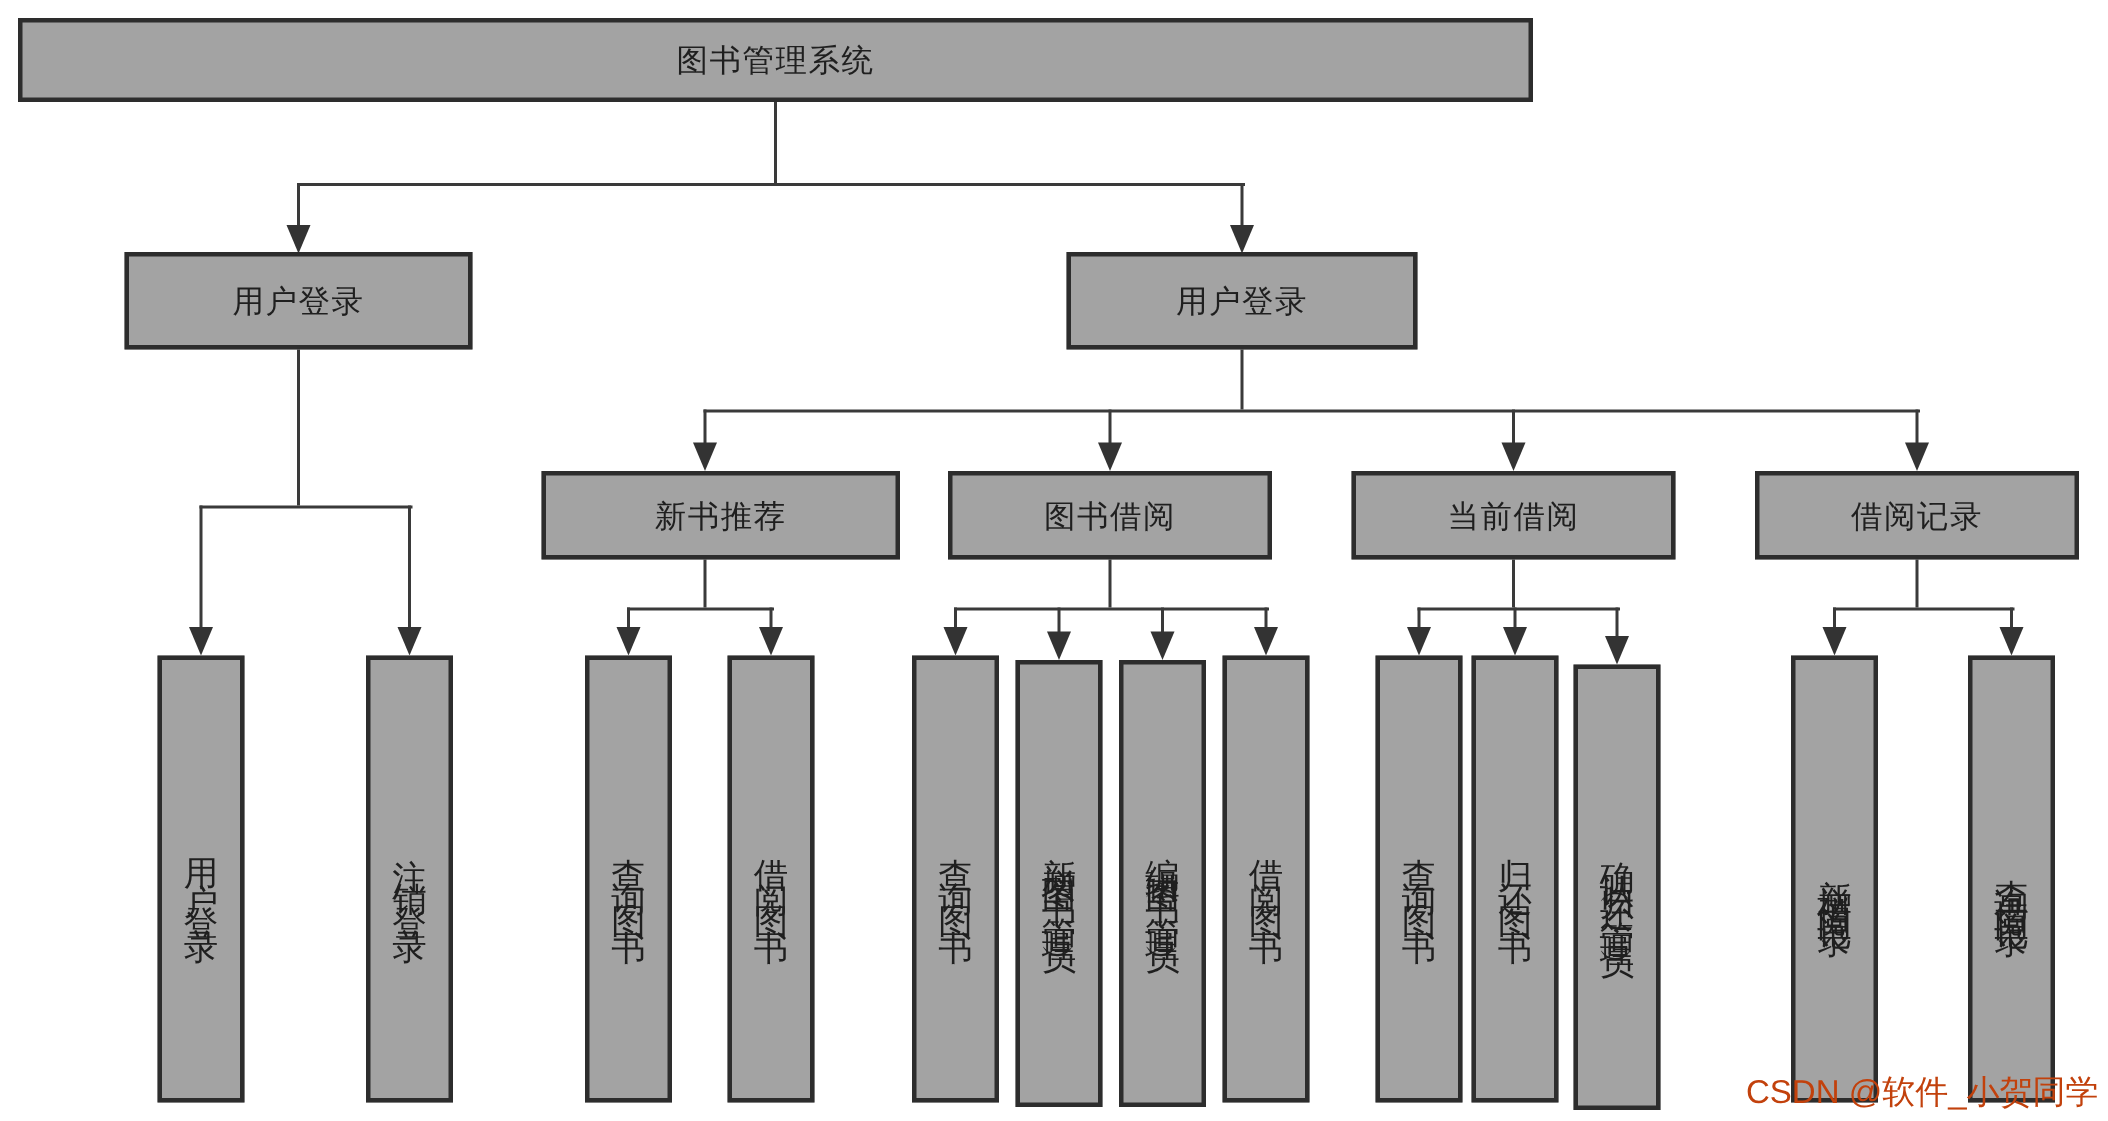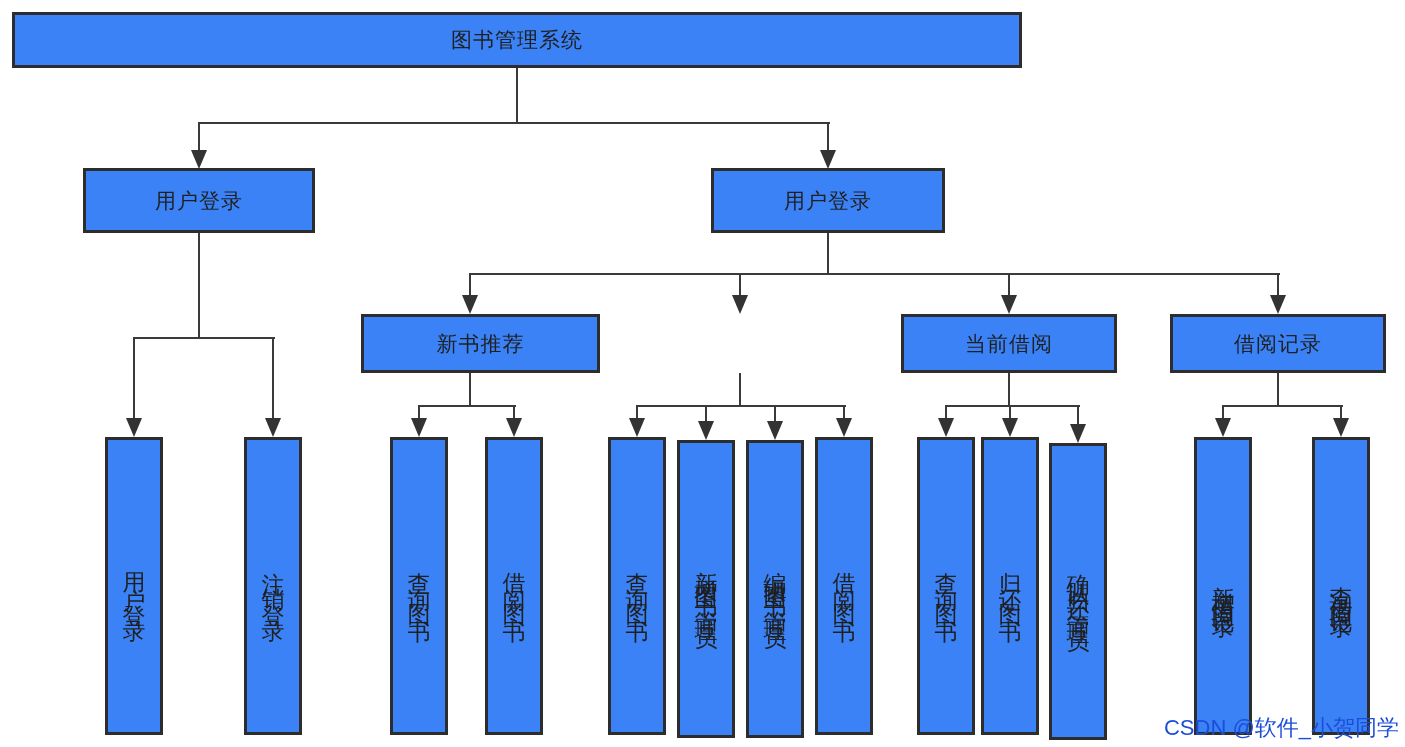"图书管理系统" .box { background: #3b82f6 -> #a3a3a3 }
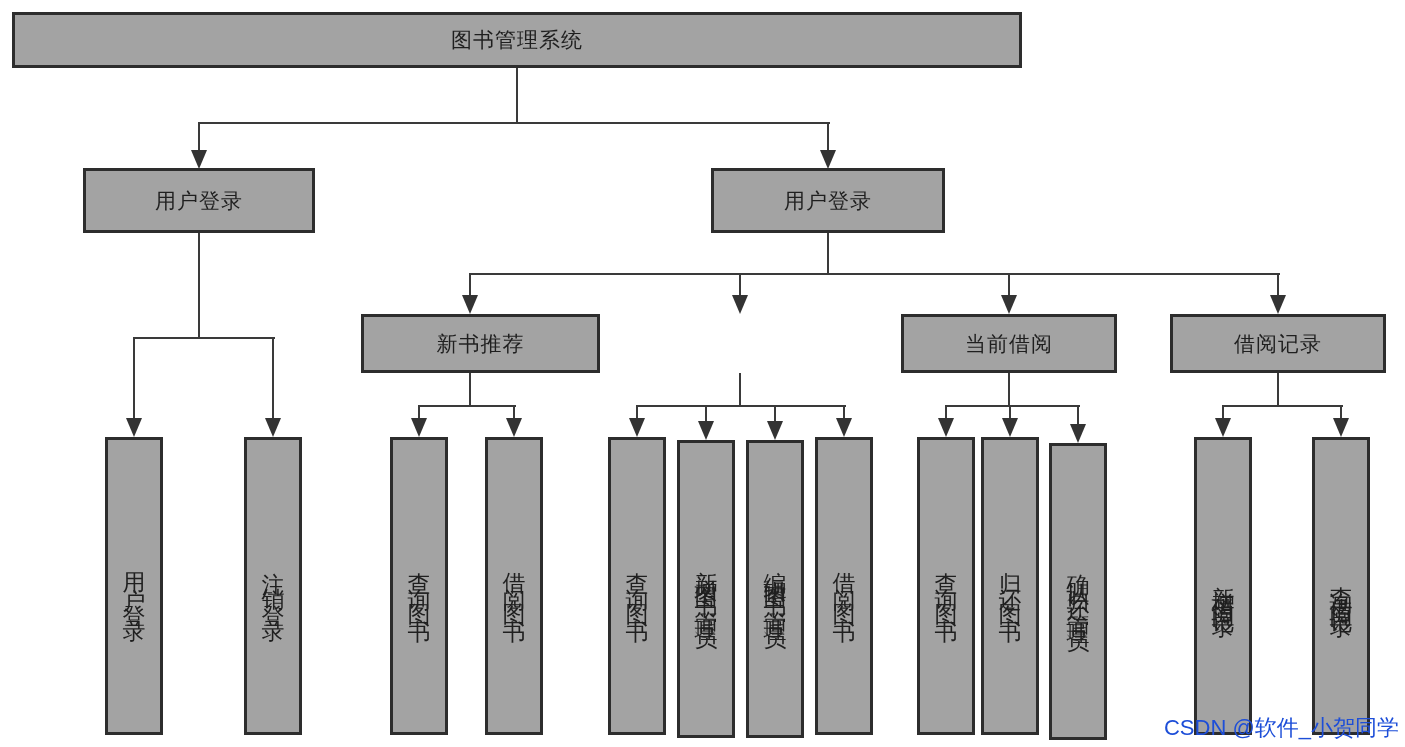"图书借阅" div.box { html: none -> <div> <span>图书借阅</span> </div> }
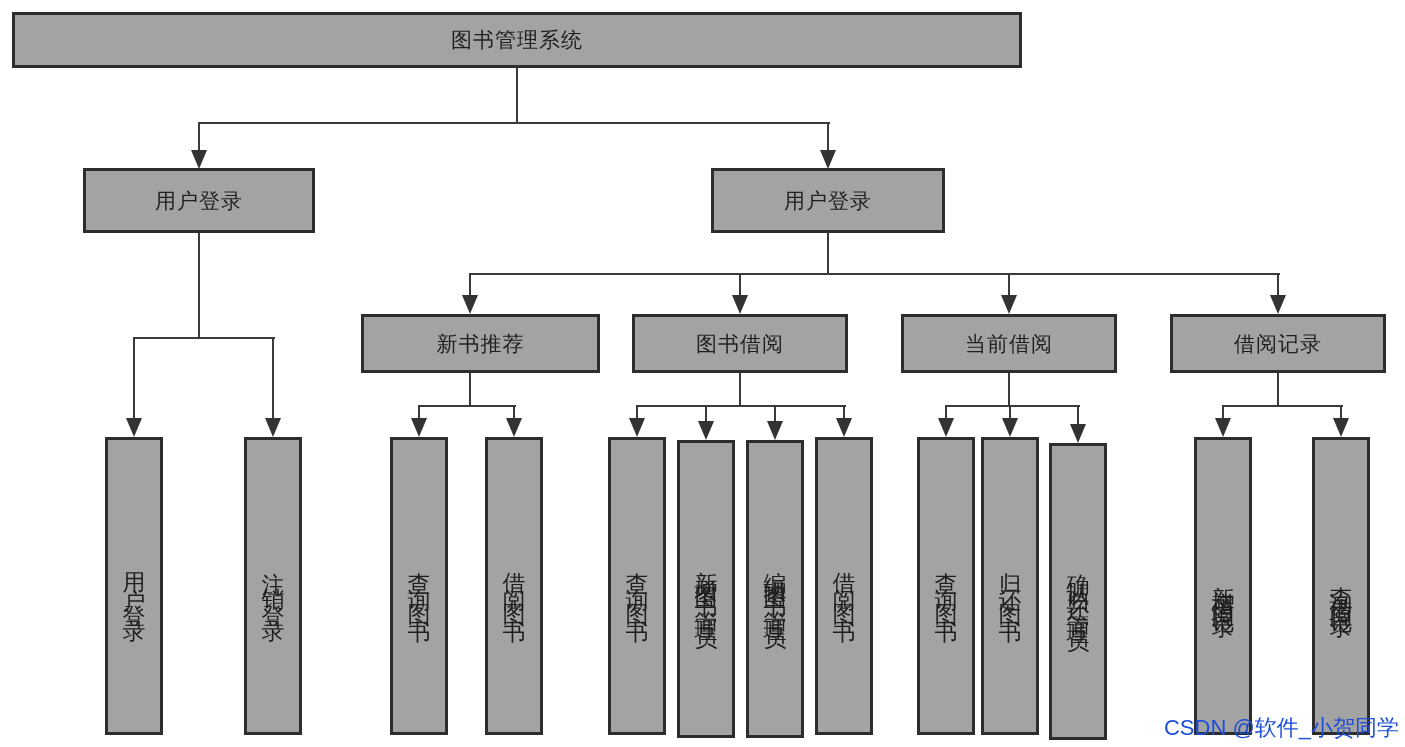"CSDN @软件_小贺同学" .watermark { color: #1d4ed8 -> #c2410c }
